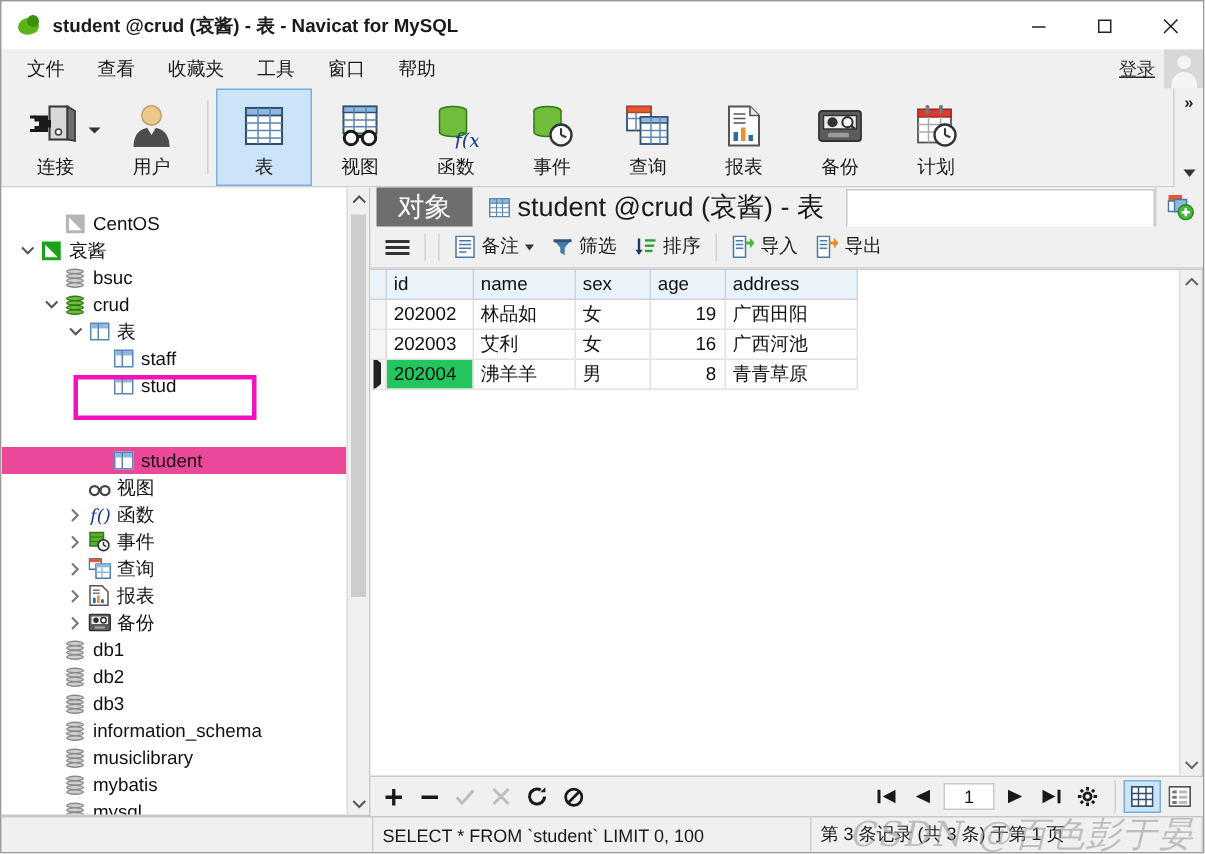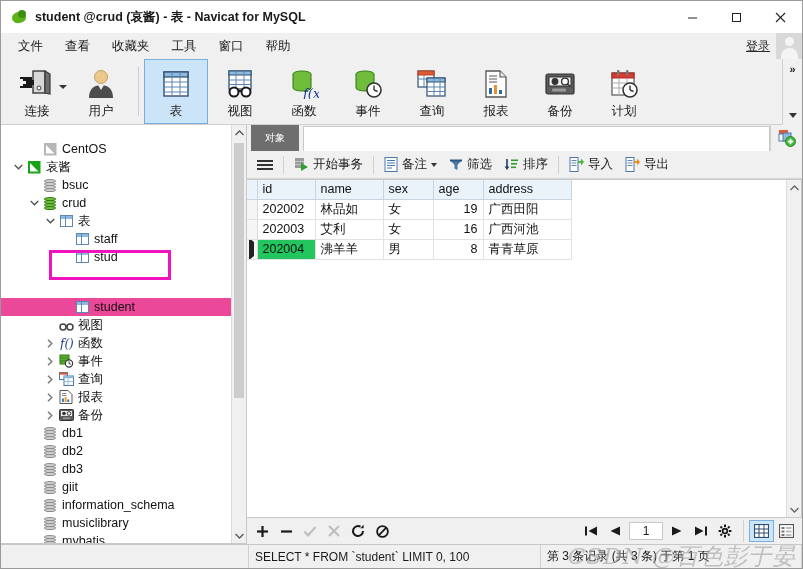"对象" .tab { font-size: 10px -> 18px }
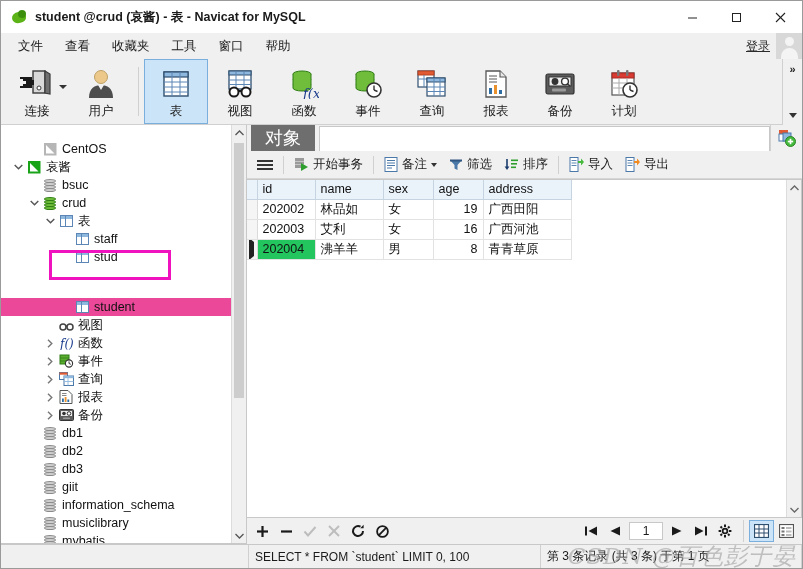"student @crud (哀酱) - 表" div.tab { html: none -> <div> <span> <svg> <rect></rect> <rect></rect> <line></line> <line></line> <line></line> <line></line> </svg> </span> <span>student @crud (哀酱) - 表</span> </div> }
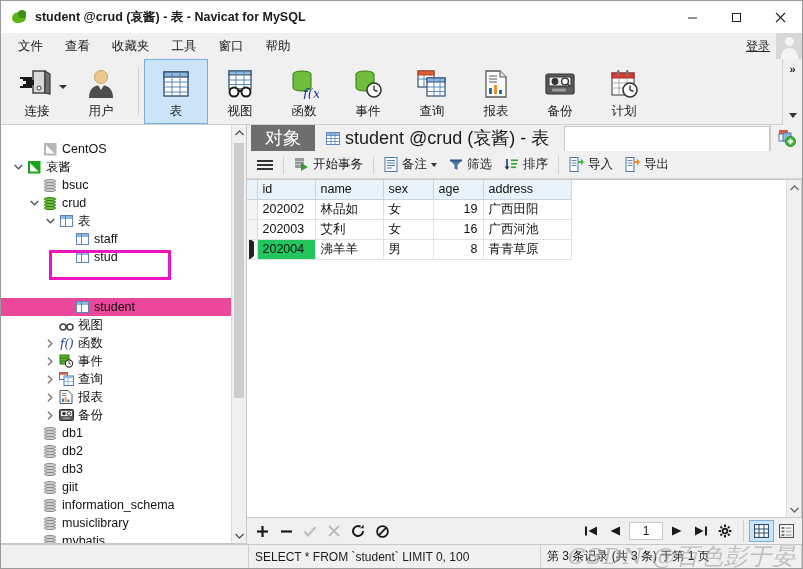"开始事务" div.gt-btn { html: <div> <span> <svg> <rect></rect> <rect></rect> <rect></rect> <path></path> </svg> </span> <span>开始事务</span> </div> -> none }
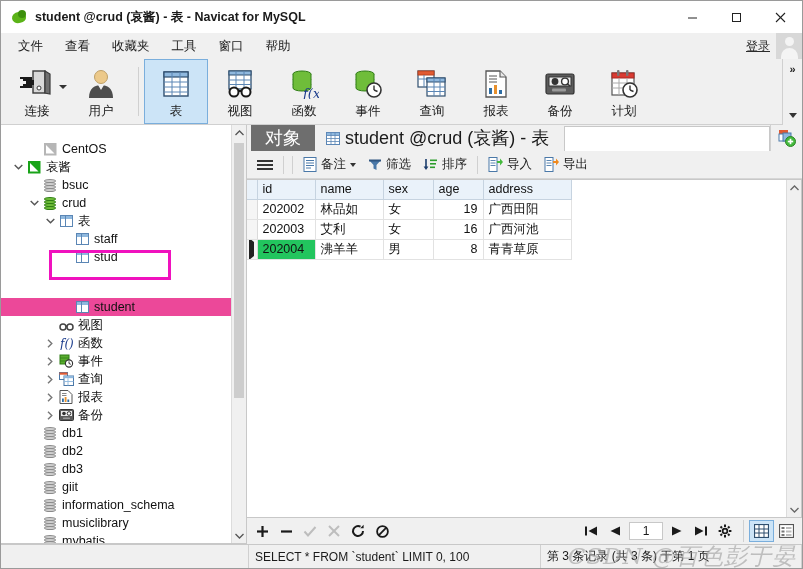"giit" div.tree-row { html: <div> <span></span> <span></span> <span> <span> <i></i> <i></i> <i></i> <i></i> </span> </span> <span>giit</span> </div> -> none }
